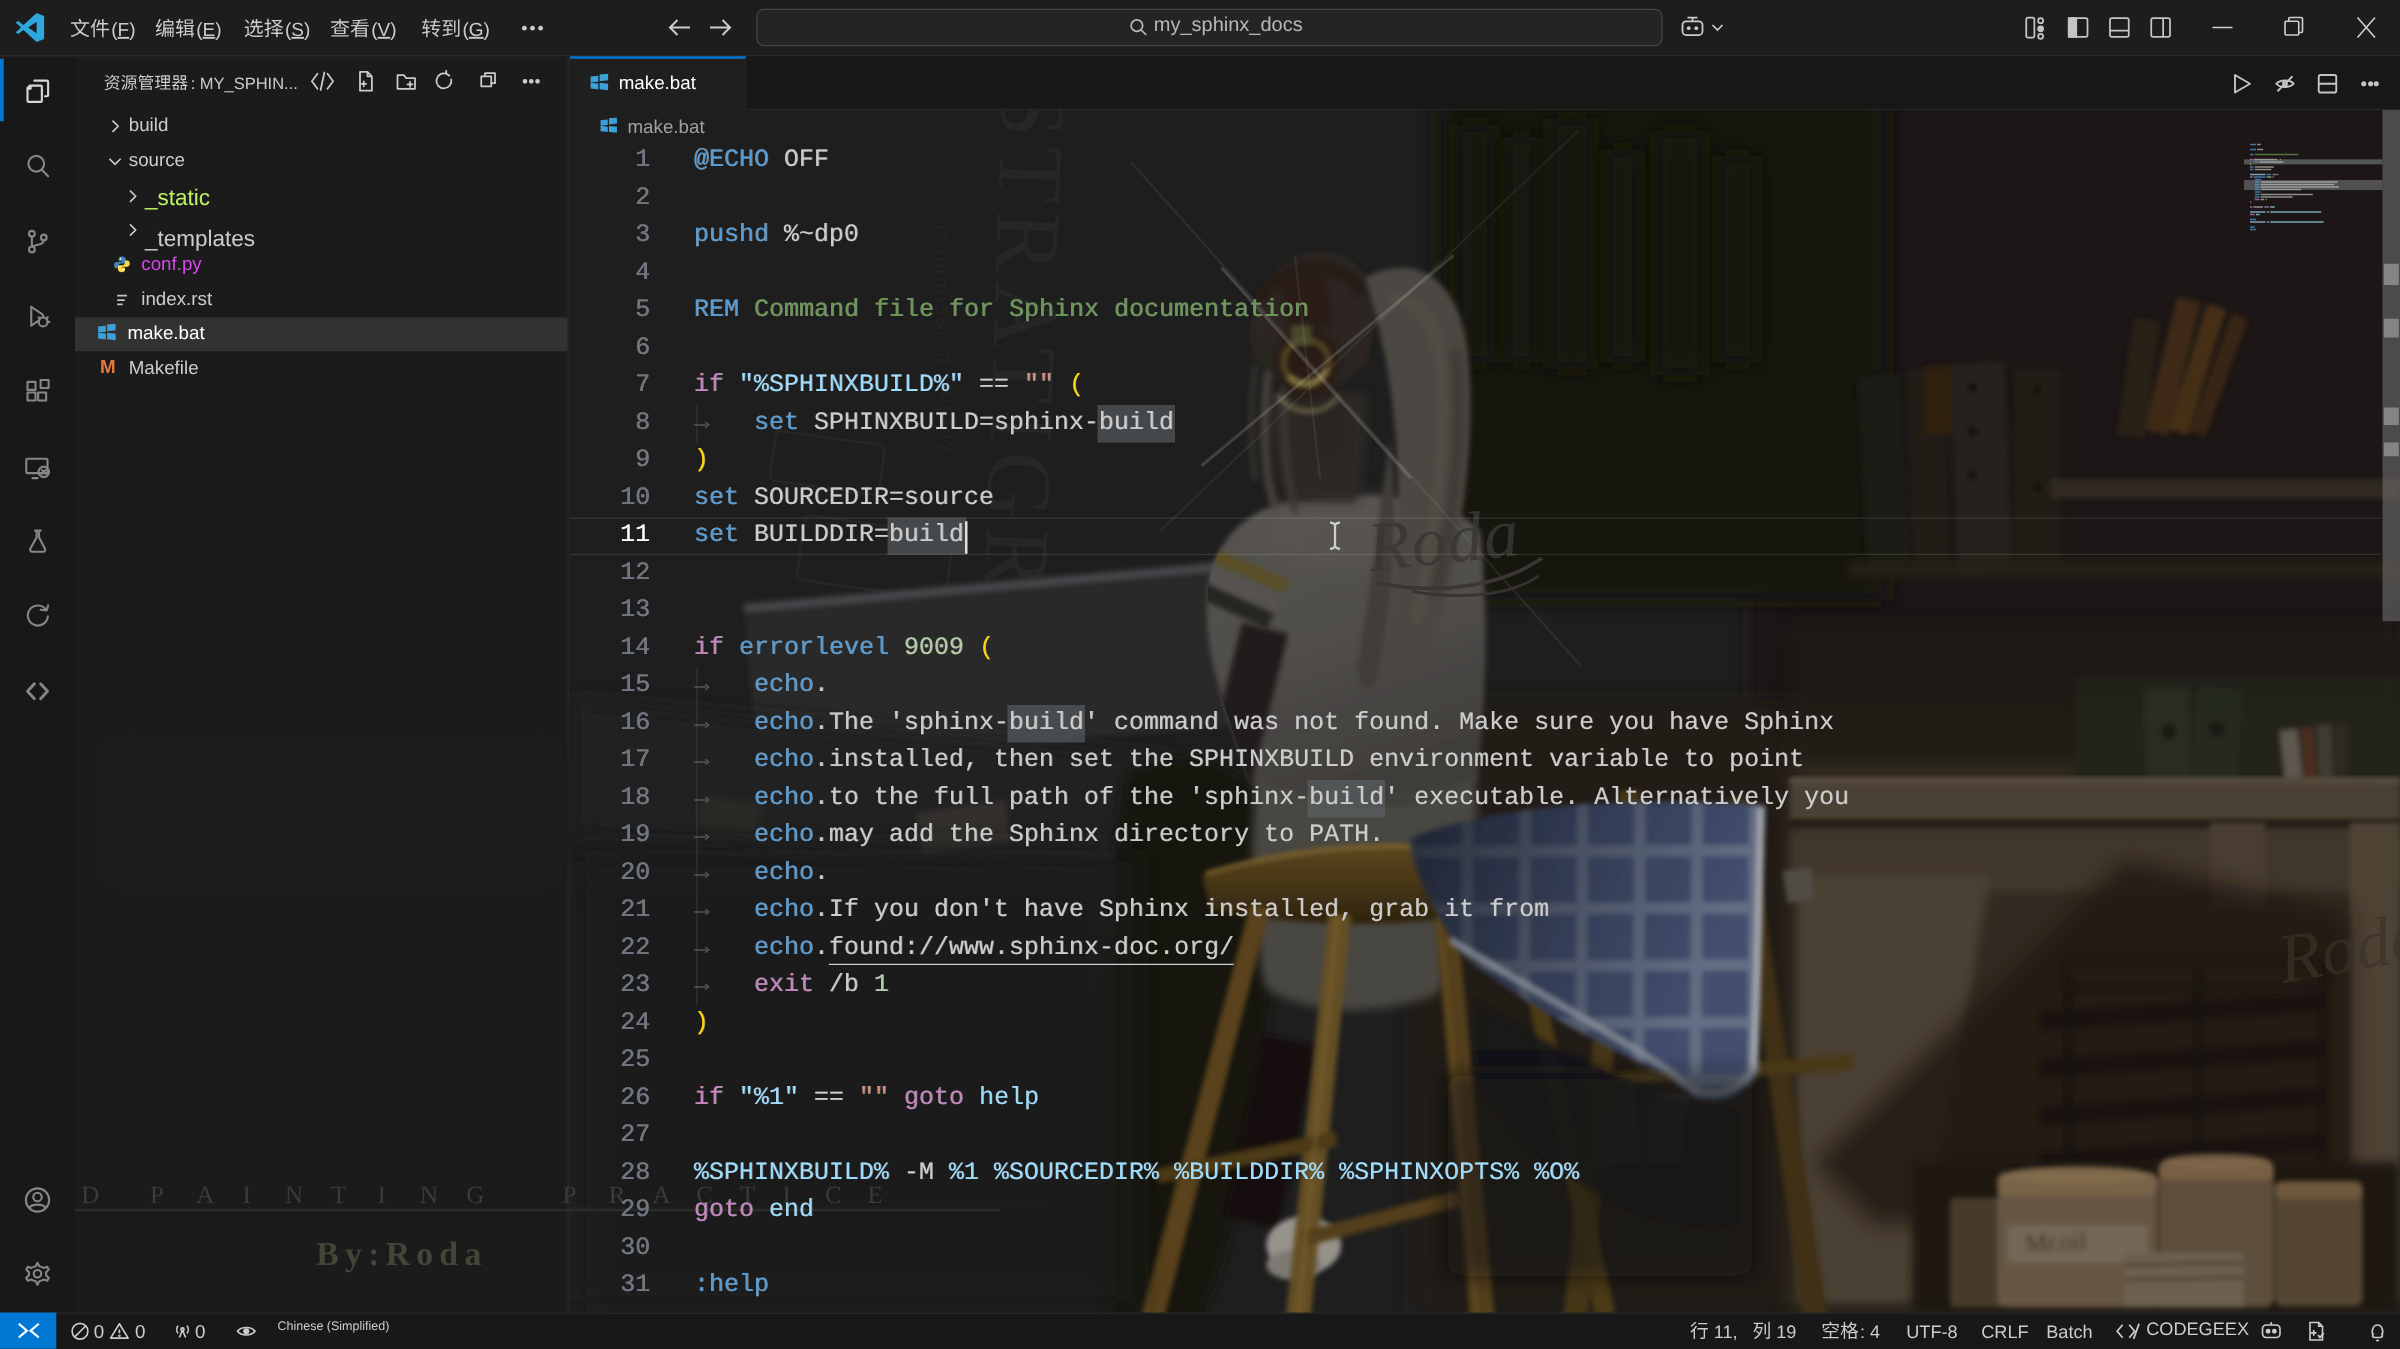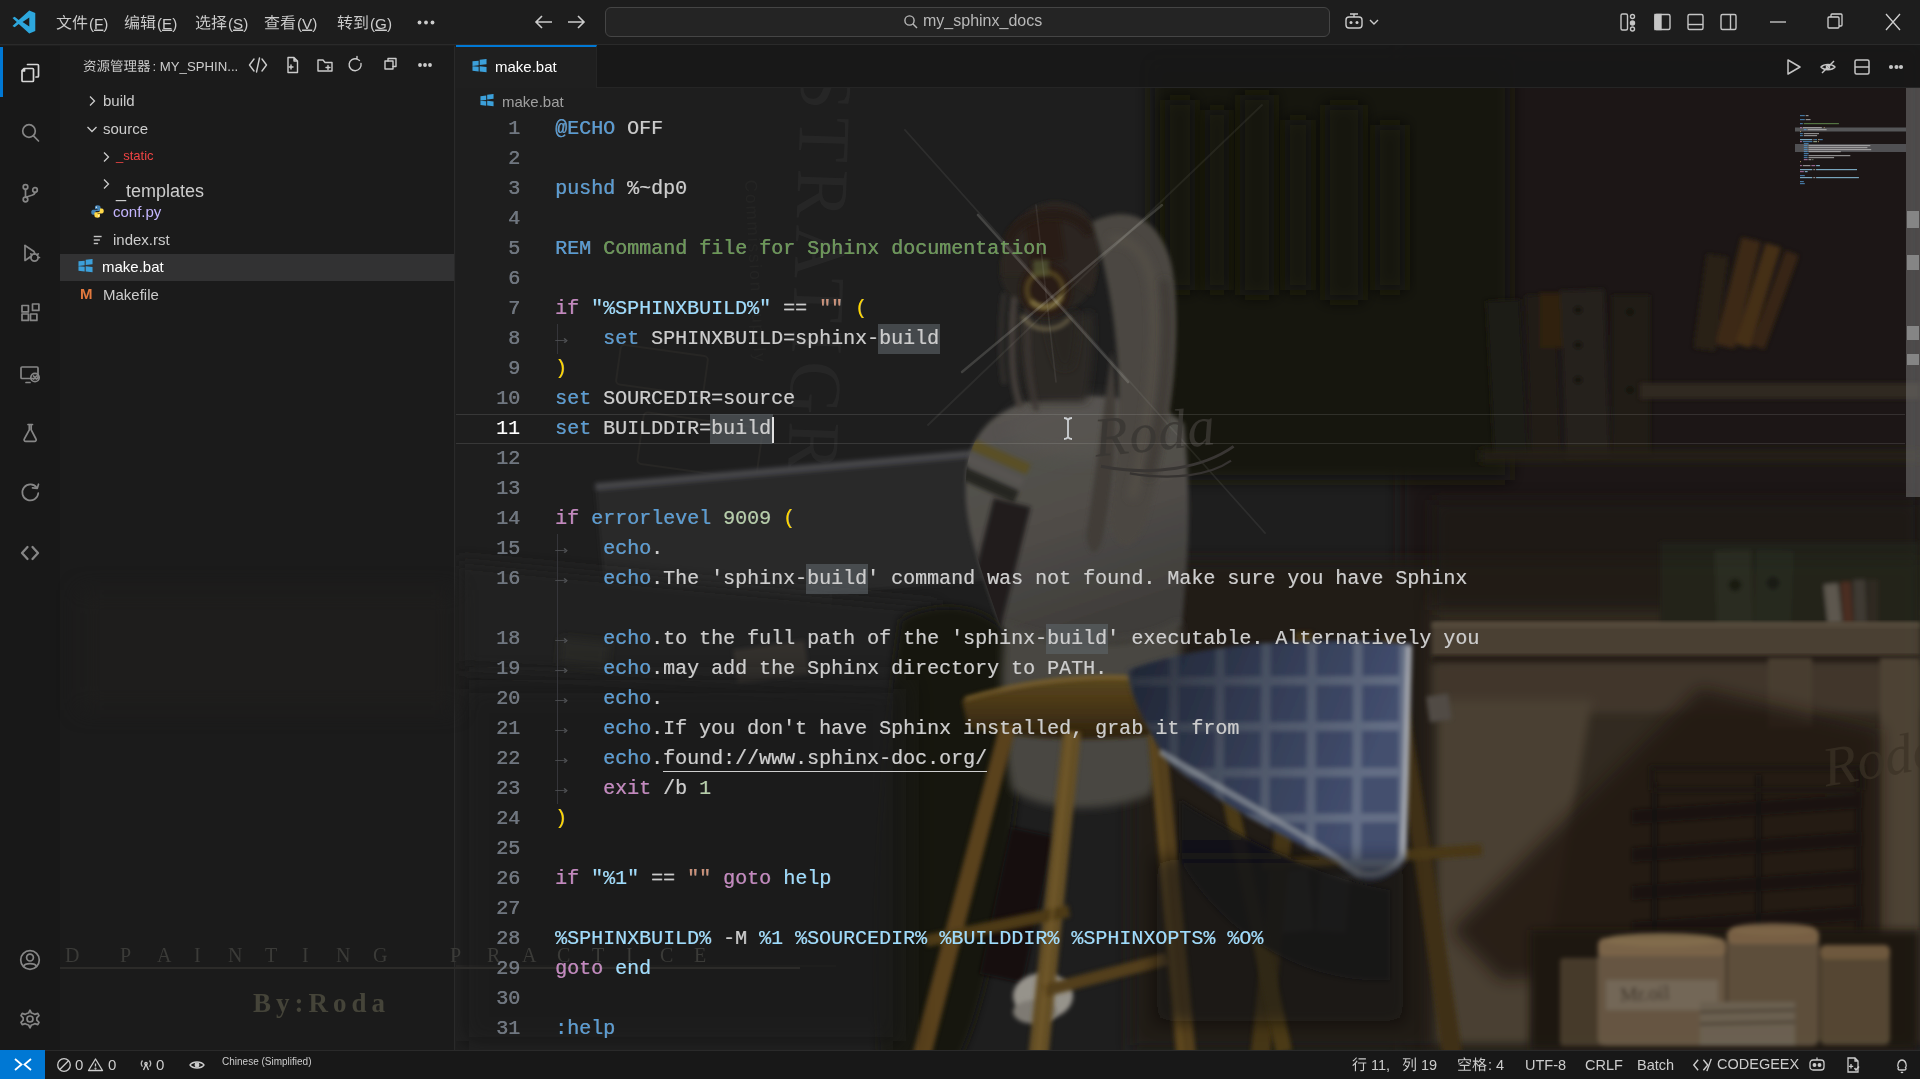"_static" div.abs { color: #ef4444 -> #bef264; font-size: 13px -> 18px }
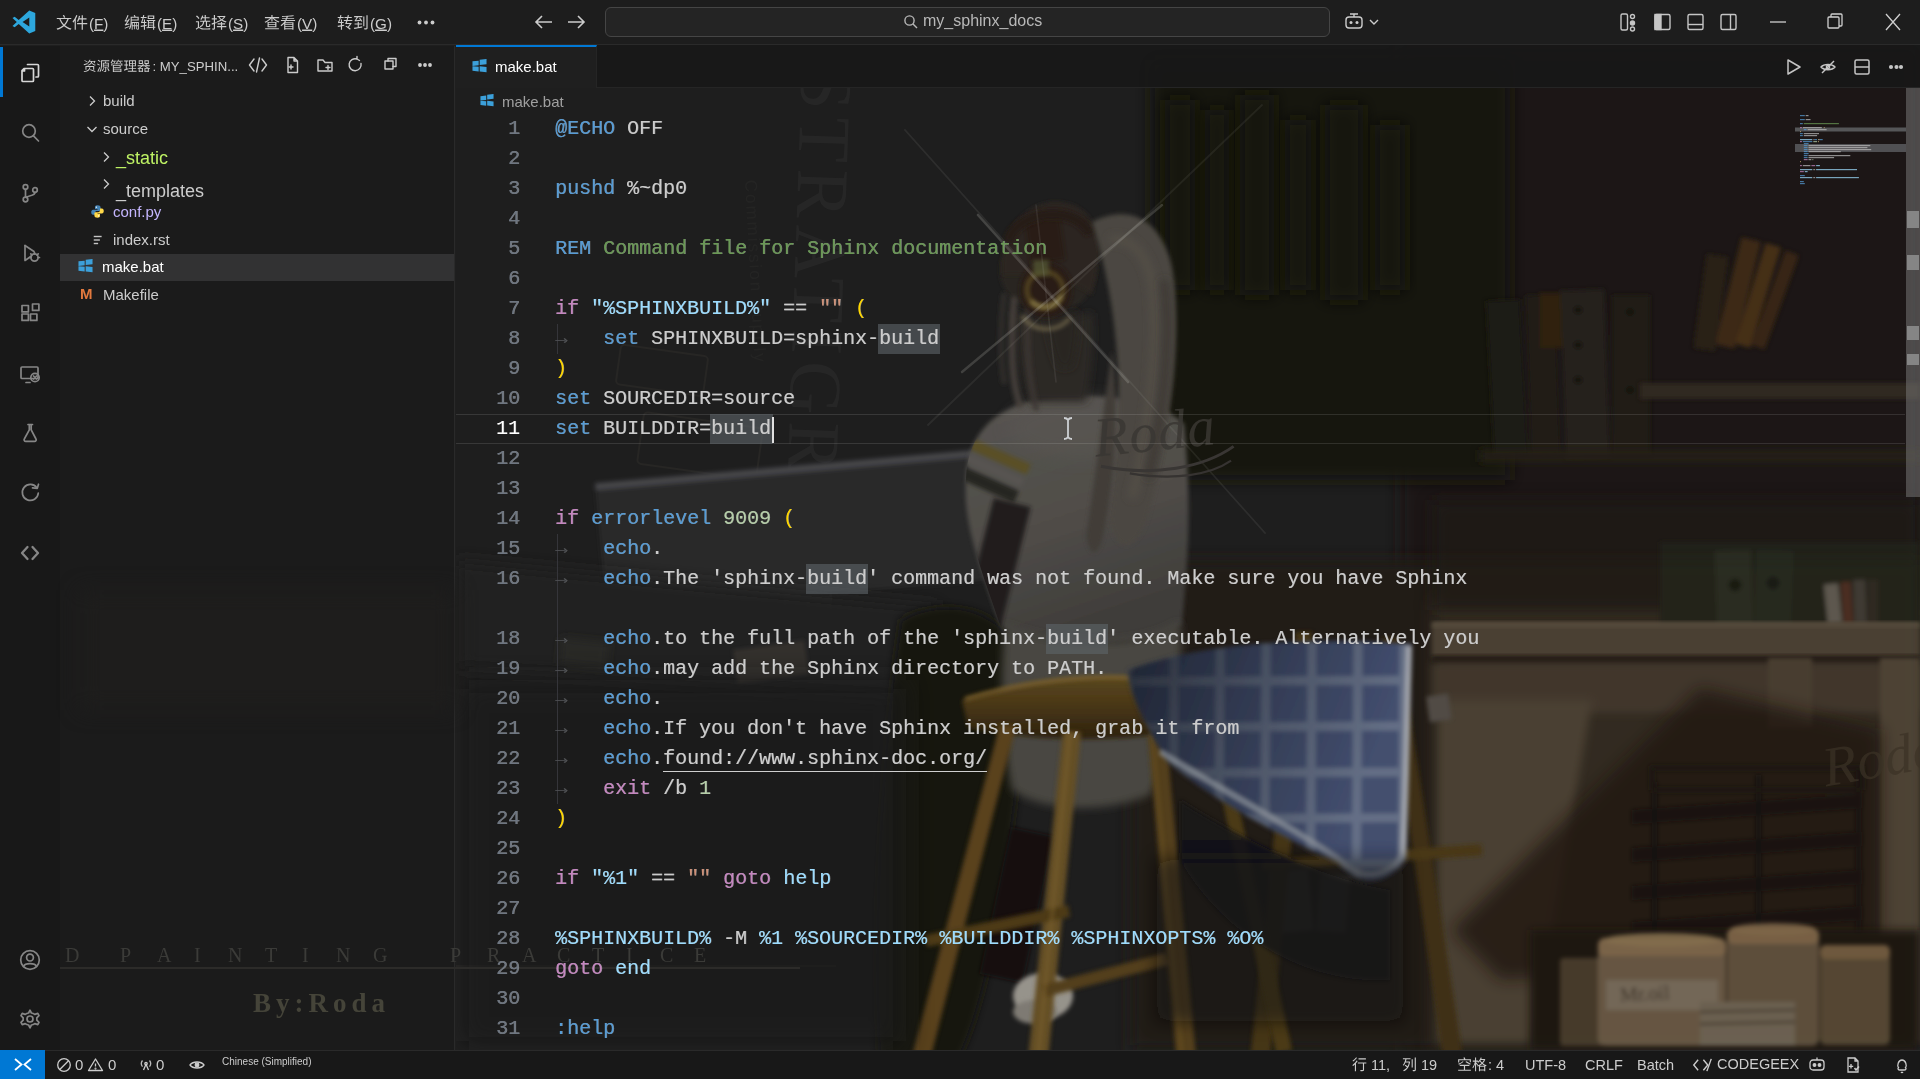"conf.py" div.abs { color: #c4b5fd -> #d946ef }
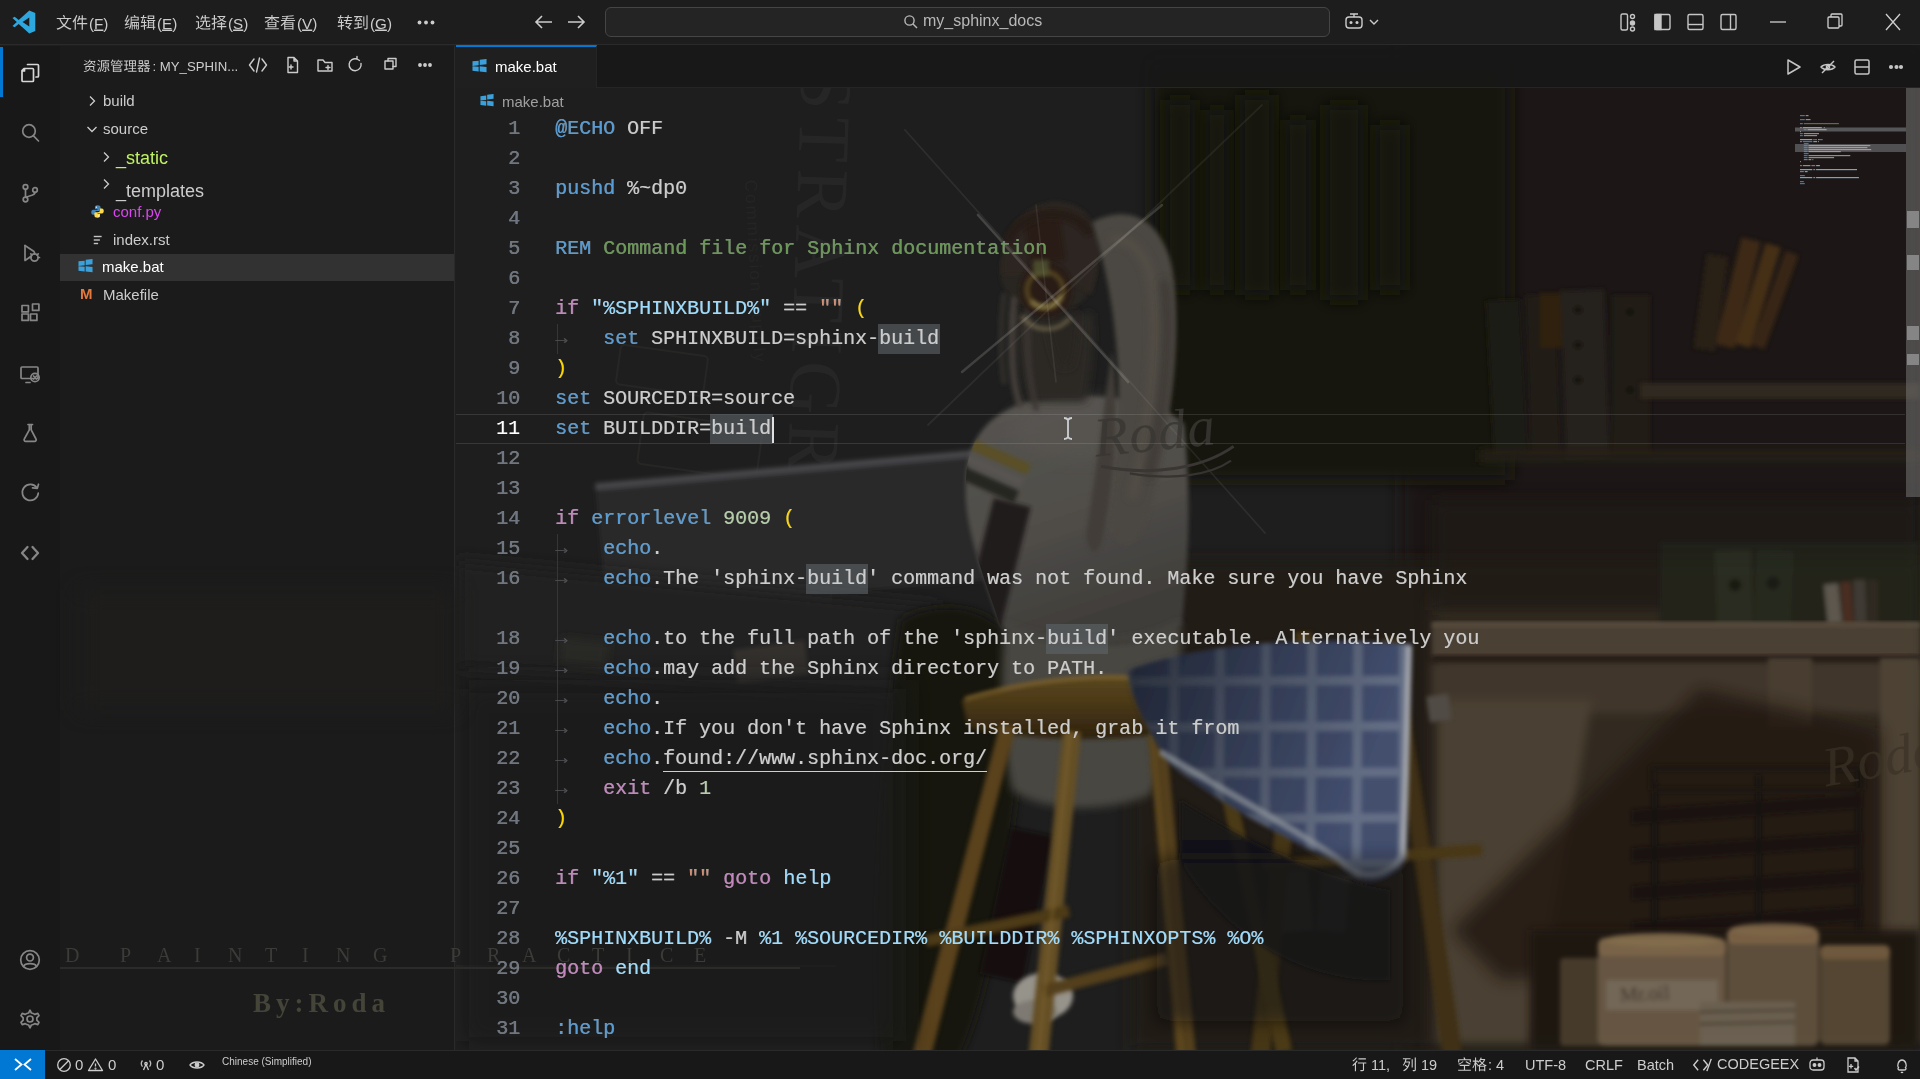"17" div.cl { html: none -> <div><span>17</span><span><span>→</span> <span>echo</span>.installed, then set the SPHINXBUILD environment variable to point</span></div> }
